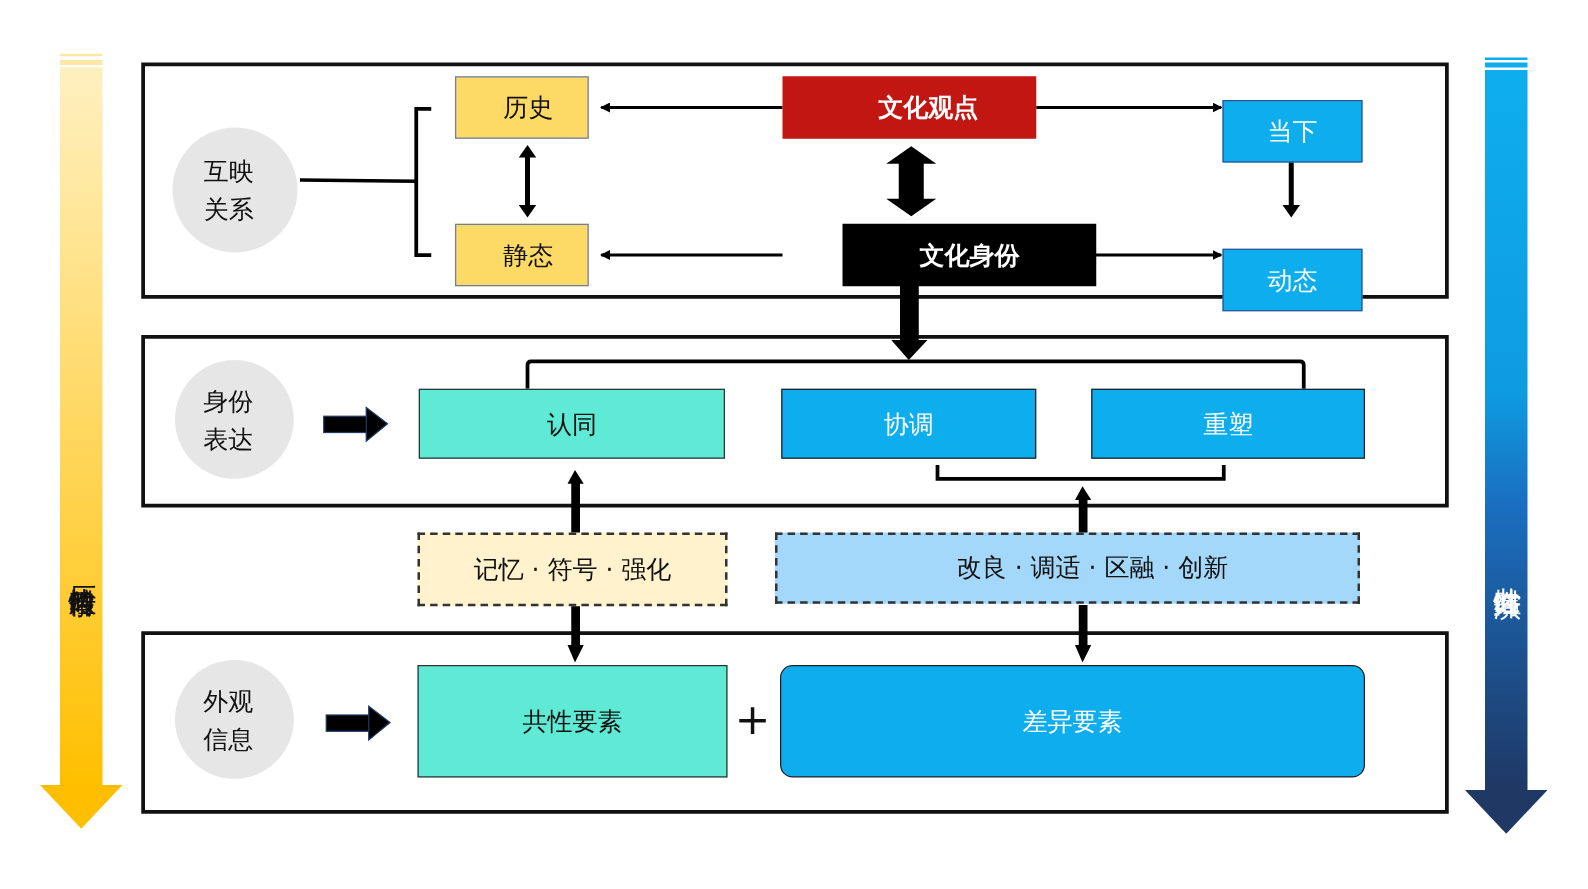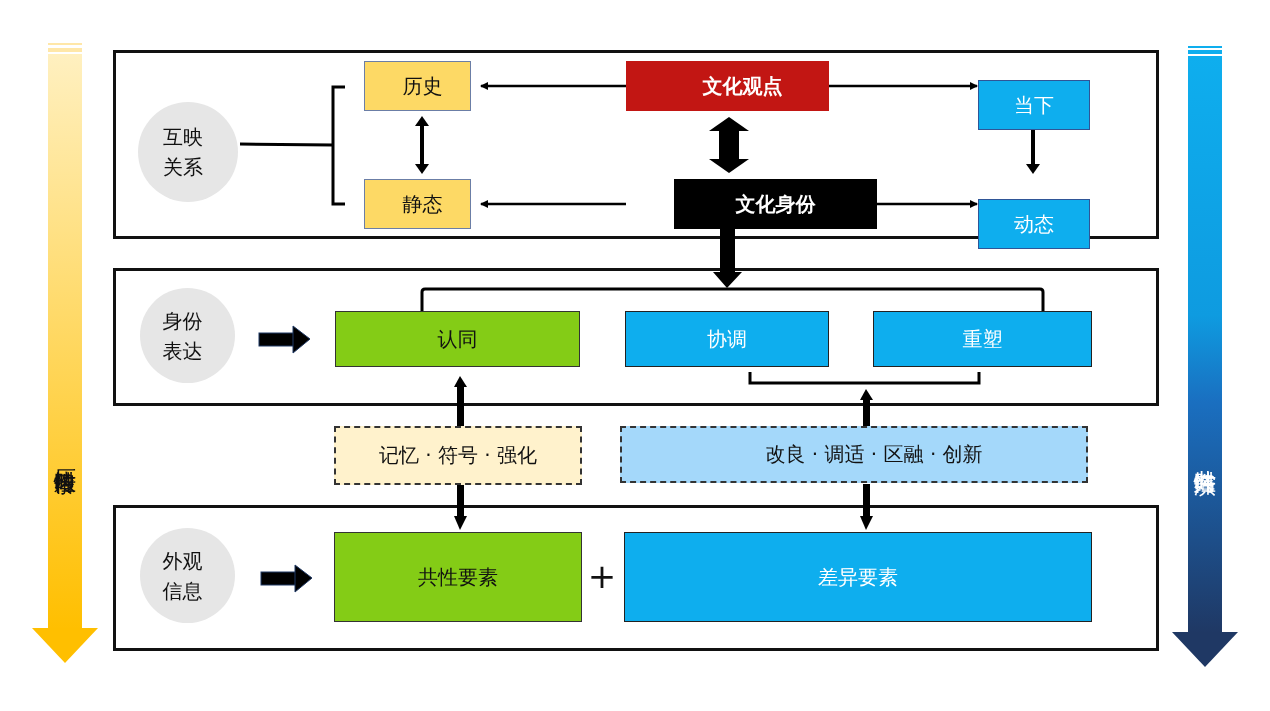"认同" .yellow2 { background: #84cc16 -> #5eead4 }
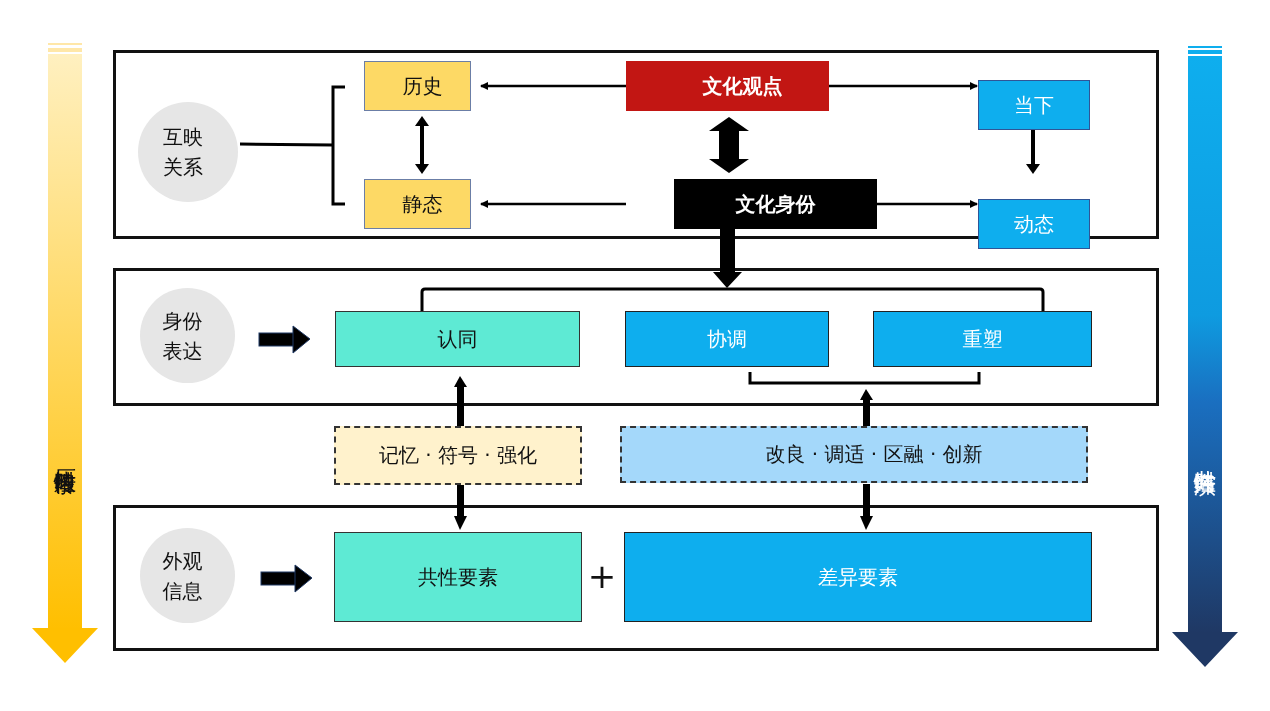"差异要素" div.abs { border-radius: none -> 10px }
